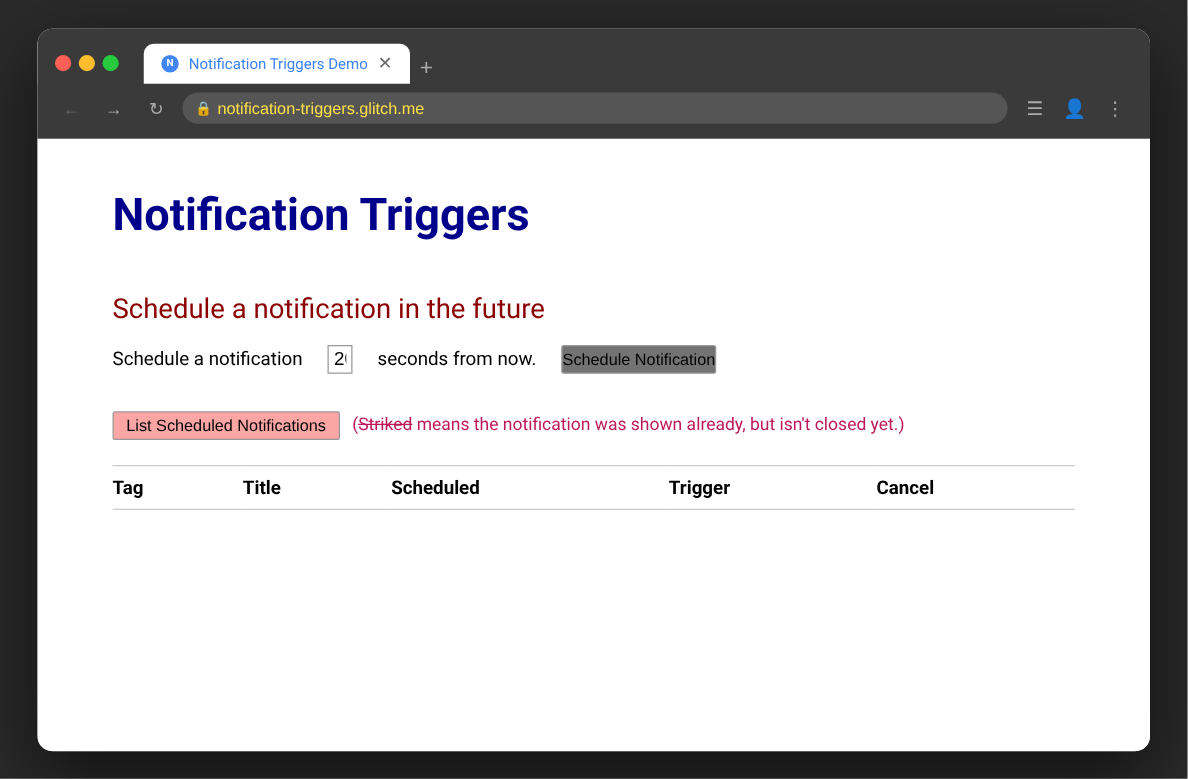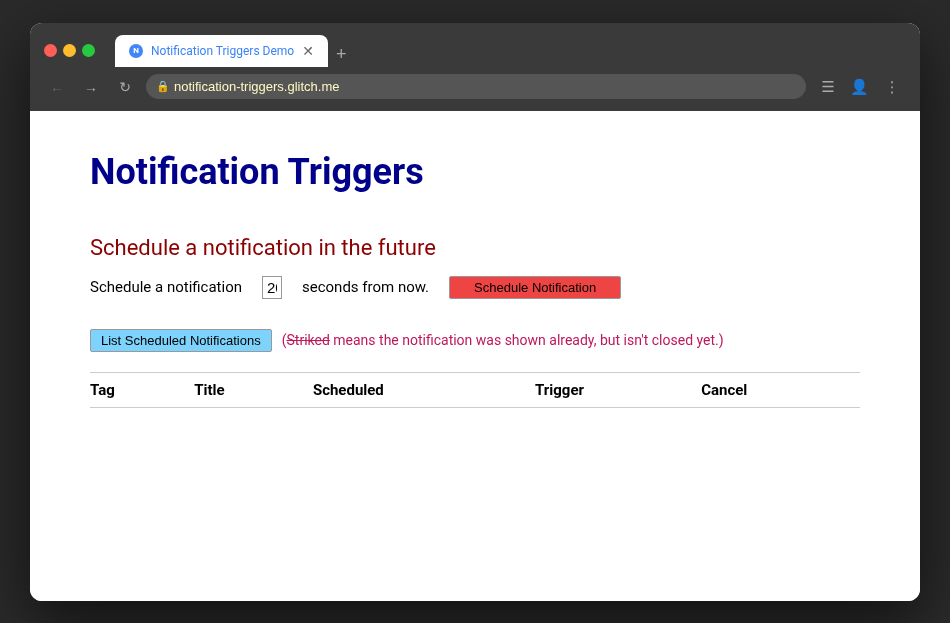"notification-triggers.glitch.me" .url-input { color: #fef9c3 -> #fde047 }
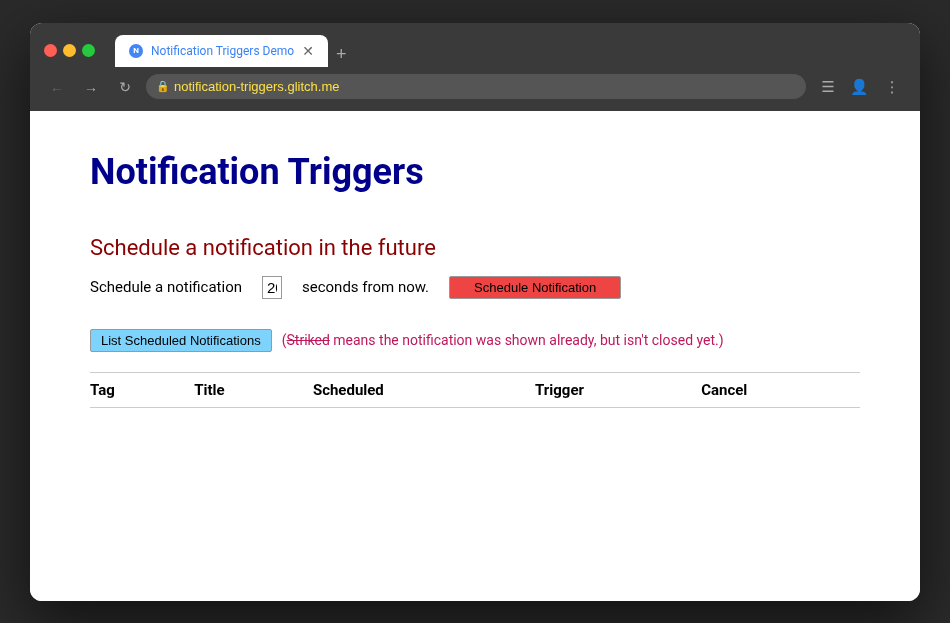"Schedule Notification" .schedule-btn { background: #ef4444 -> #737373; padding: 3px 24px -> 3px 0 }
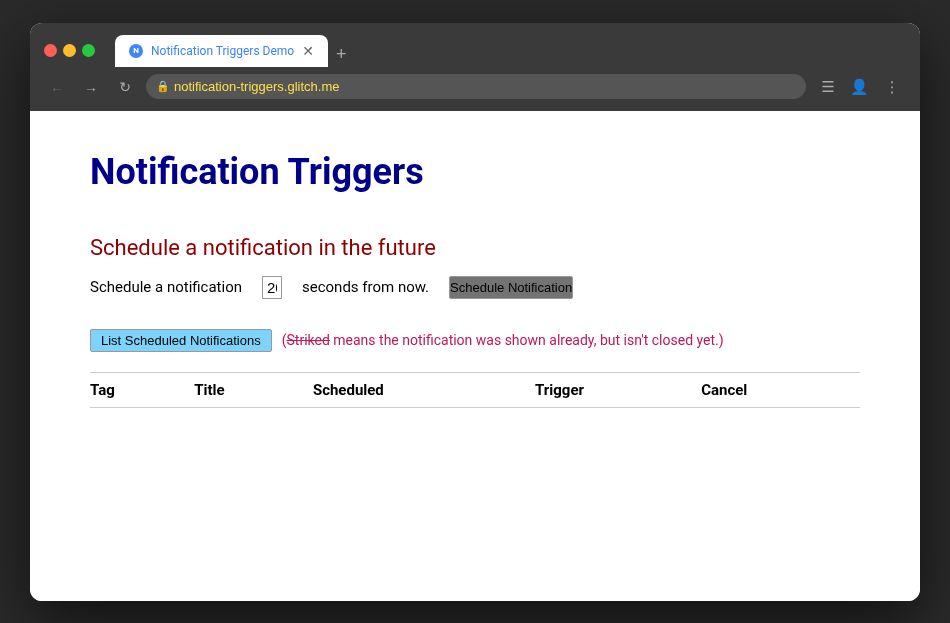"List Scheduled Notifications" .list-btn { background: #7dd3fc -> #fca5a5 }
